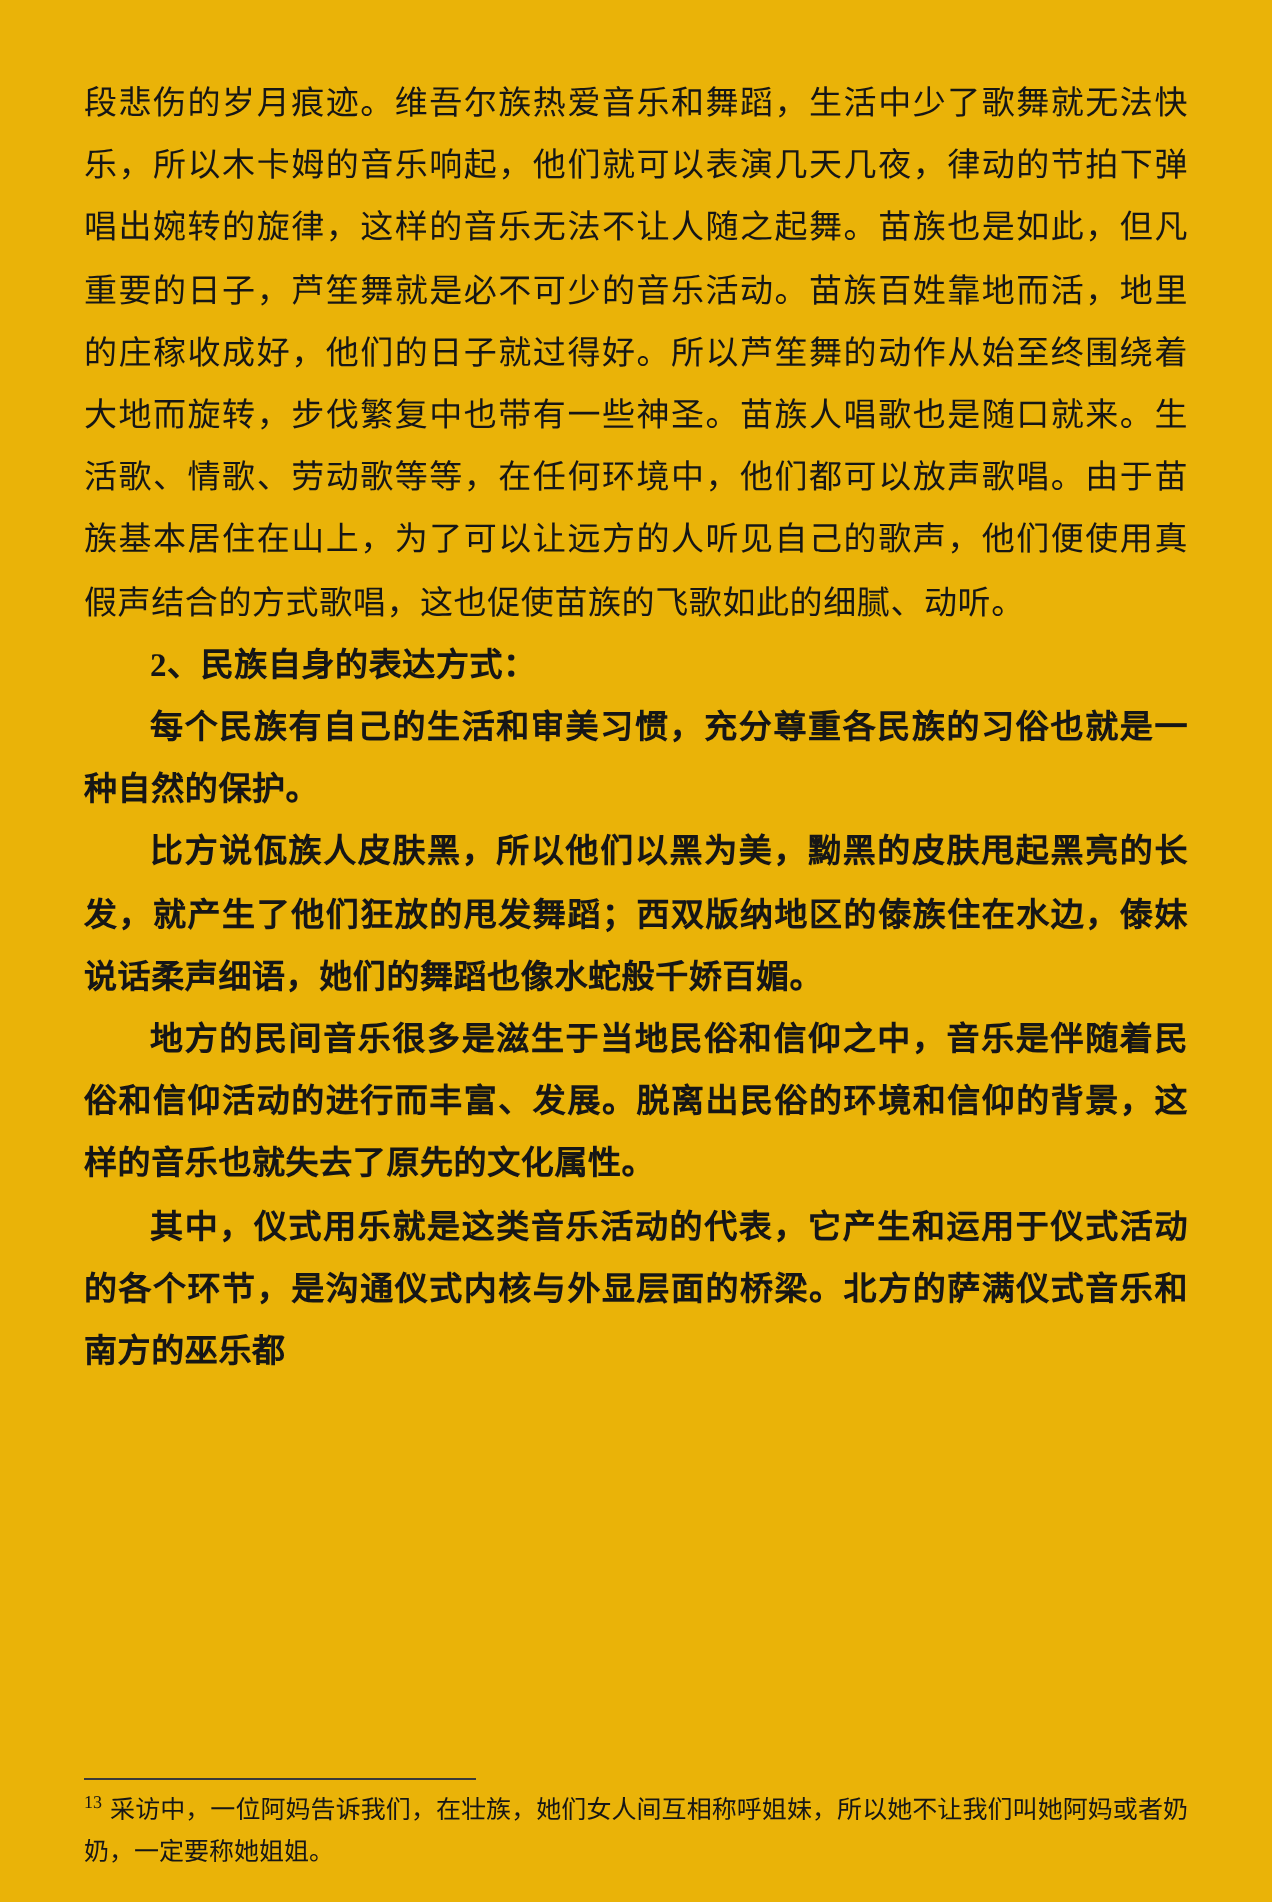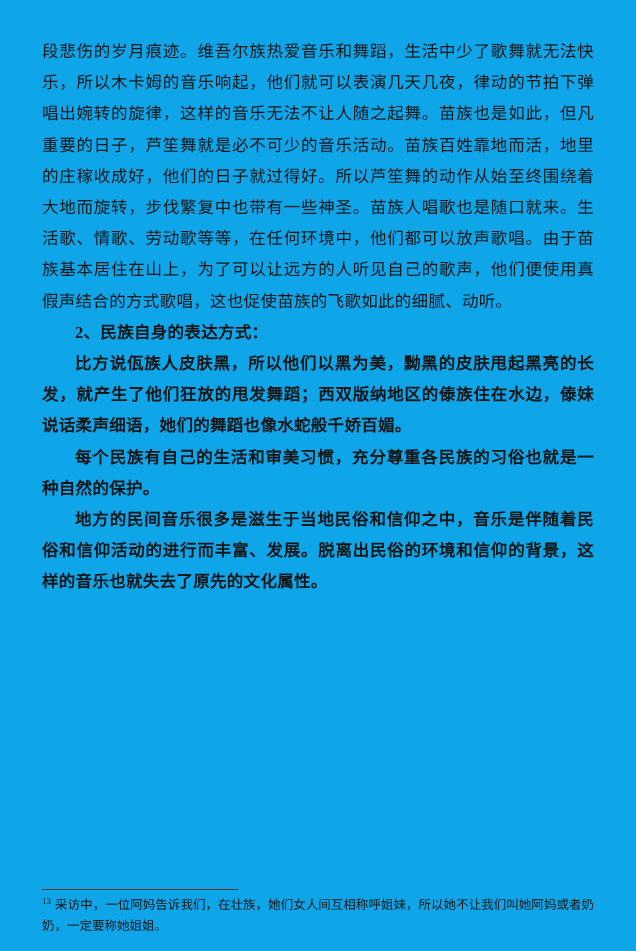"段悲伤的岁月痕迹。维吾尔族热爱音乐和舞蹈，生活中少了歌舞就无法快乐，所以木卡姆的" .page { background: #0ea5e9 -> #eab308 }
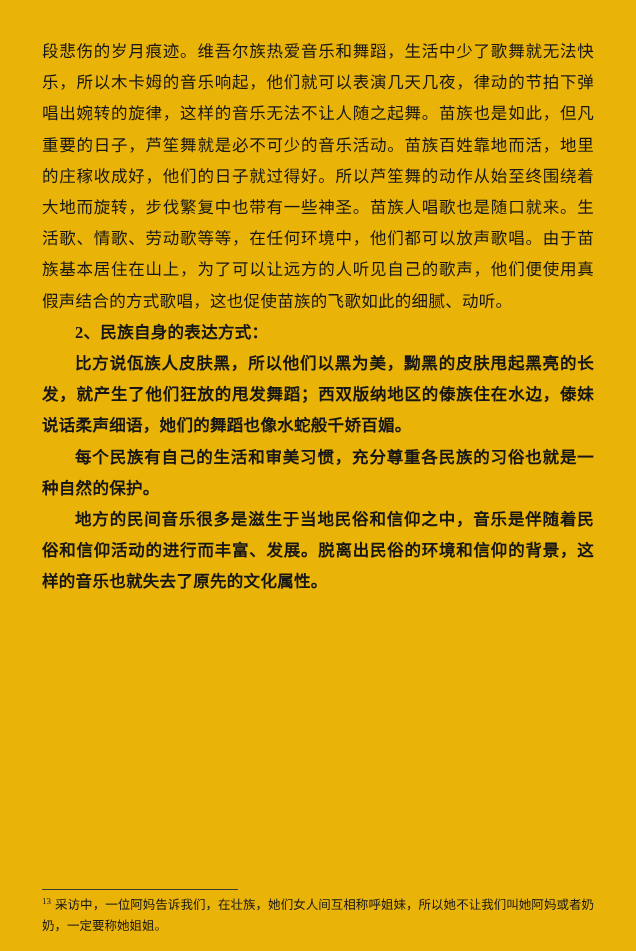"比方说佤族人皮肤黑，所以他们以黑为美，黝黑的皮肤甩起黑亮的长发，就产生了他们狂放" p.para { order: before "每个民族有自己的生活和审美习惯，充分尊重各民族的习俗也就是一种自然的保护。" -> after "每个民族有自己的生活和审美习惯，充分尊重各民族的习俗也就是一种自然的保护。" }
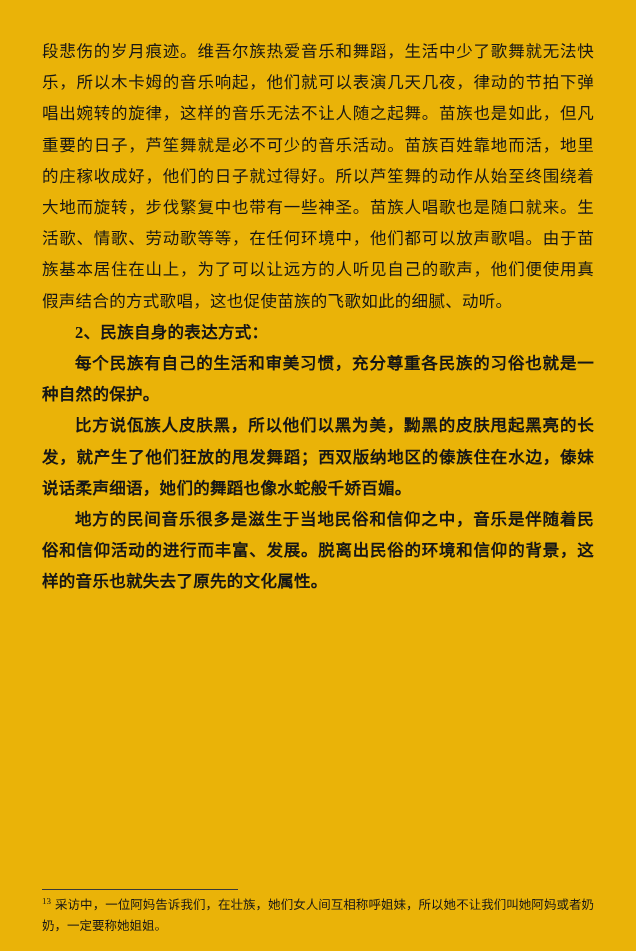"其中，仪式用乐就是这类音乐活动的代表，它产生和运用于仪式活动的各个环节，是沟通仪" p.para { html: none -> <p>其中，仪式用乐就是这类音乐活动的代表，它产生和运用于仪式活动的各个环节，是沟通仪式内核与外显层面的桥梁。北方的萨满仪式音乐和南方的巫乐都</p> }
